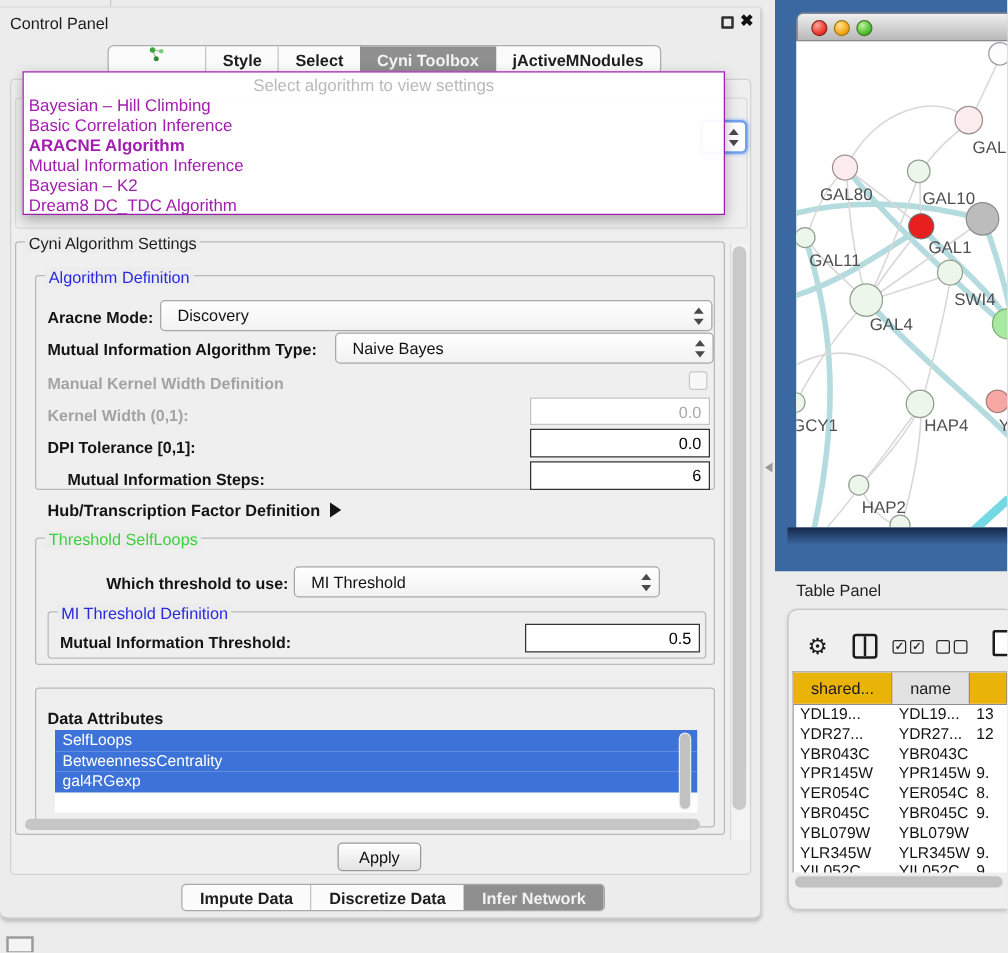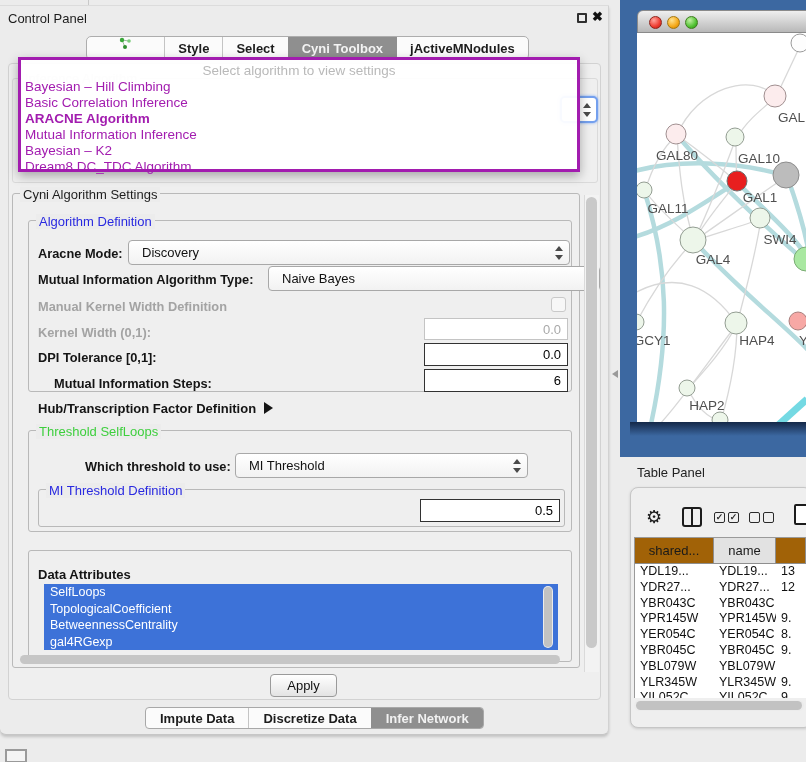"Select algorithm to view settings" .popup { border: 3px solid #a21caf -> 1px solid #a21caf }
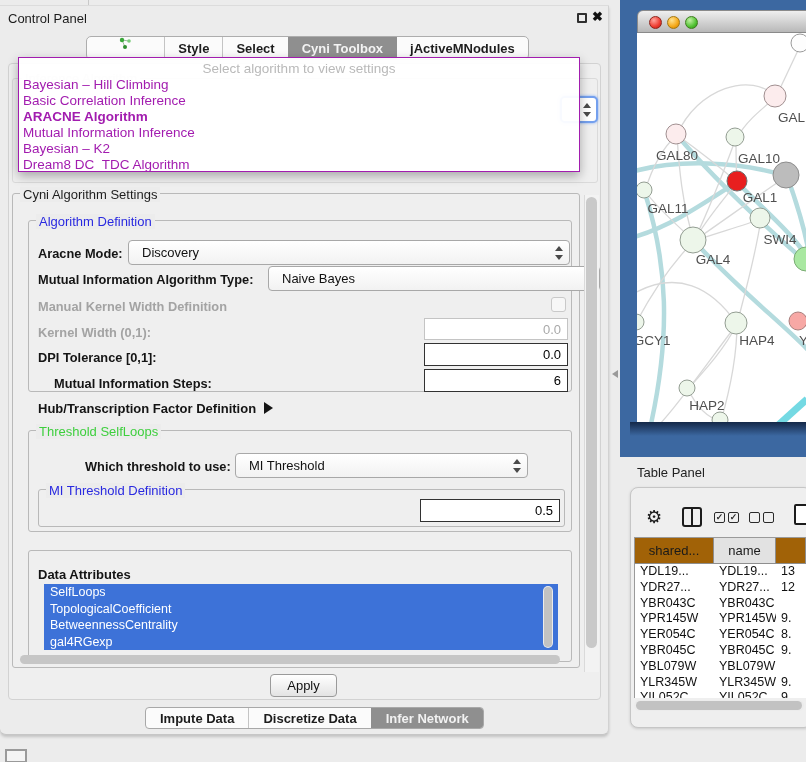"Naive Bayes" div.combo { width: 332px -> 303px }
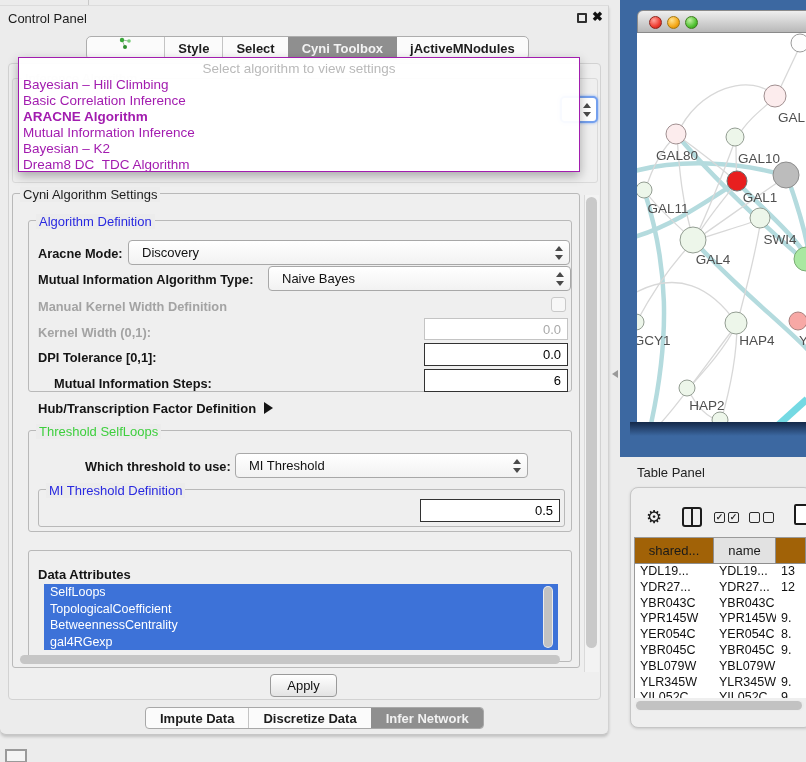"Mutual Information Threshold:" div.lbl { html: none -> <div>Mutual Information Threshold:</div> }
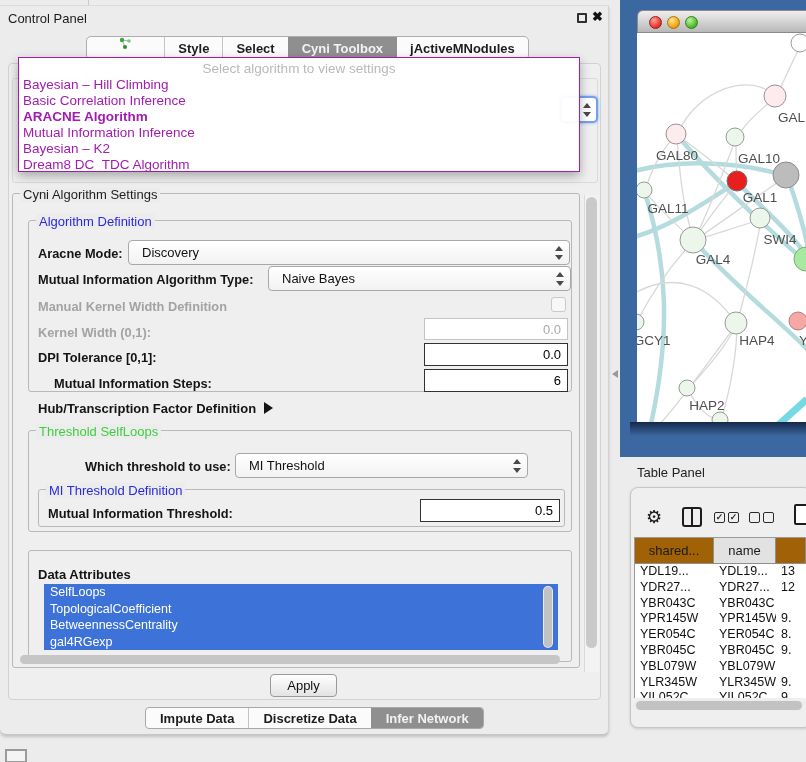"shared..." .tbl-hcell.hl { background: #a16207 -> #eab308 }
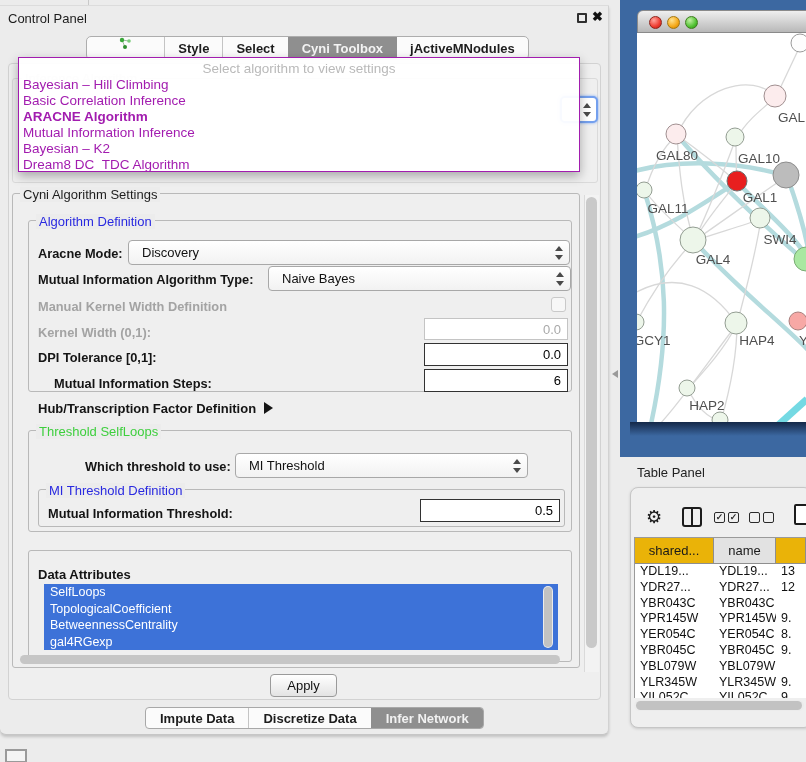"TopologicalCoefficient" div.attr-item { html: <div>TopologicalCoefficient</div> -> none }
